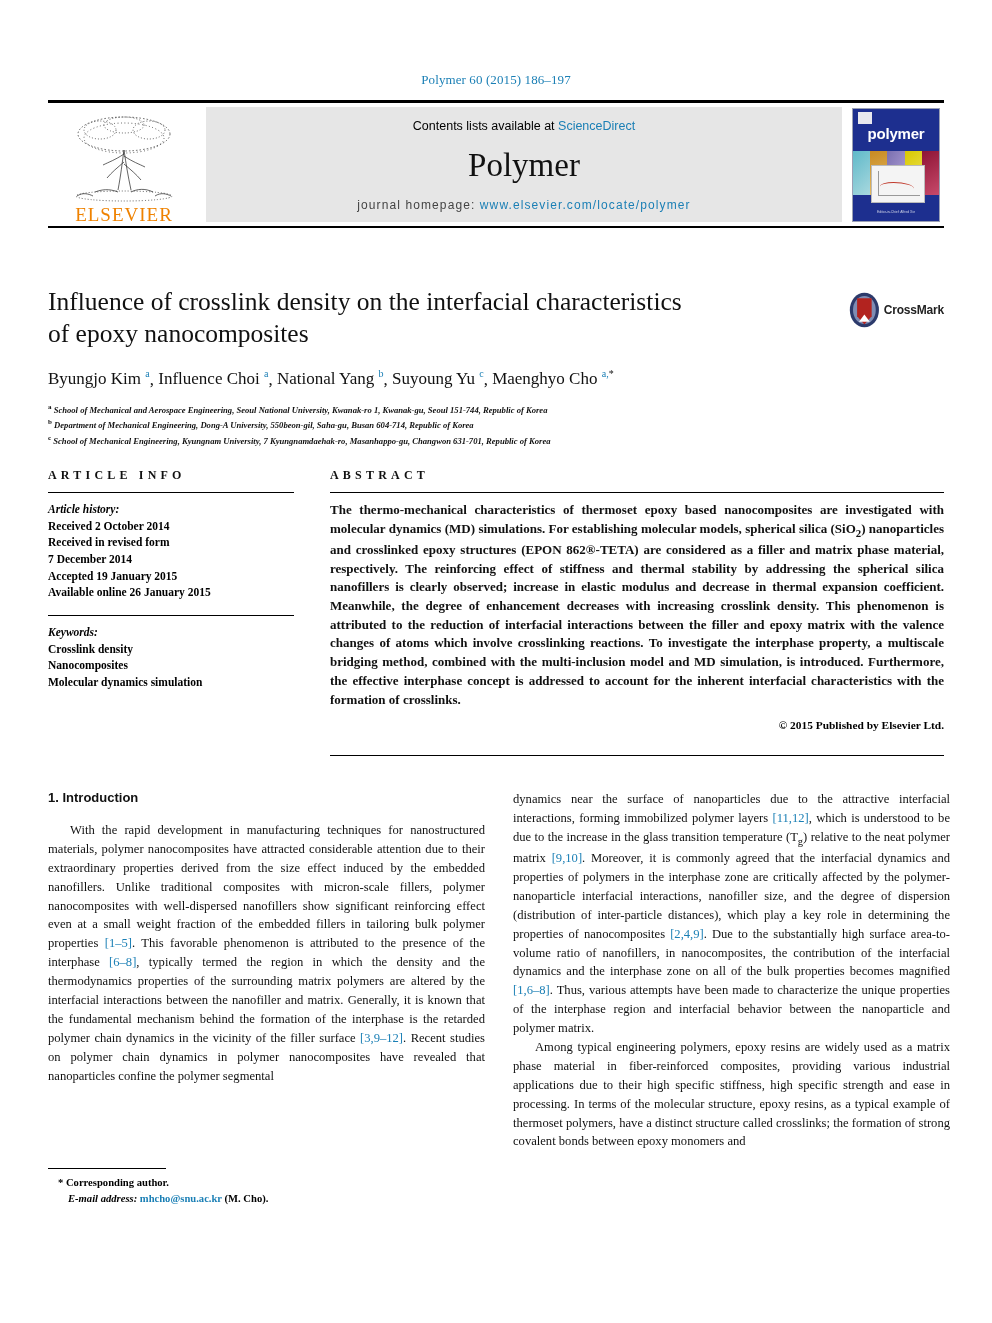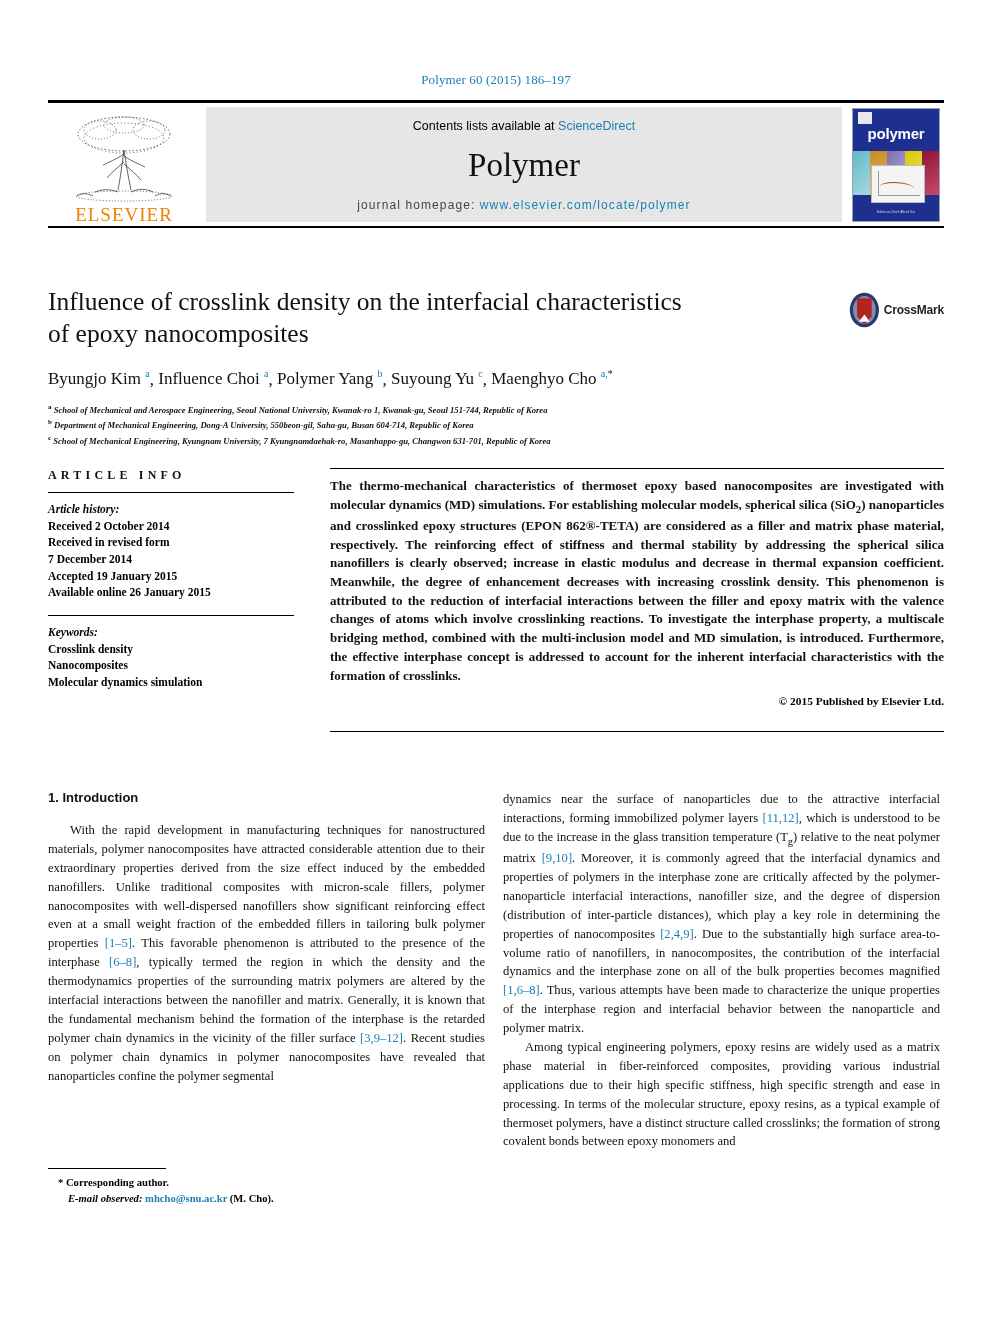"Polymer Yang" span { text: Polymer -> National }
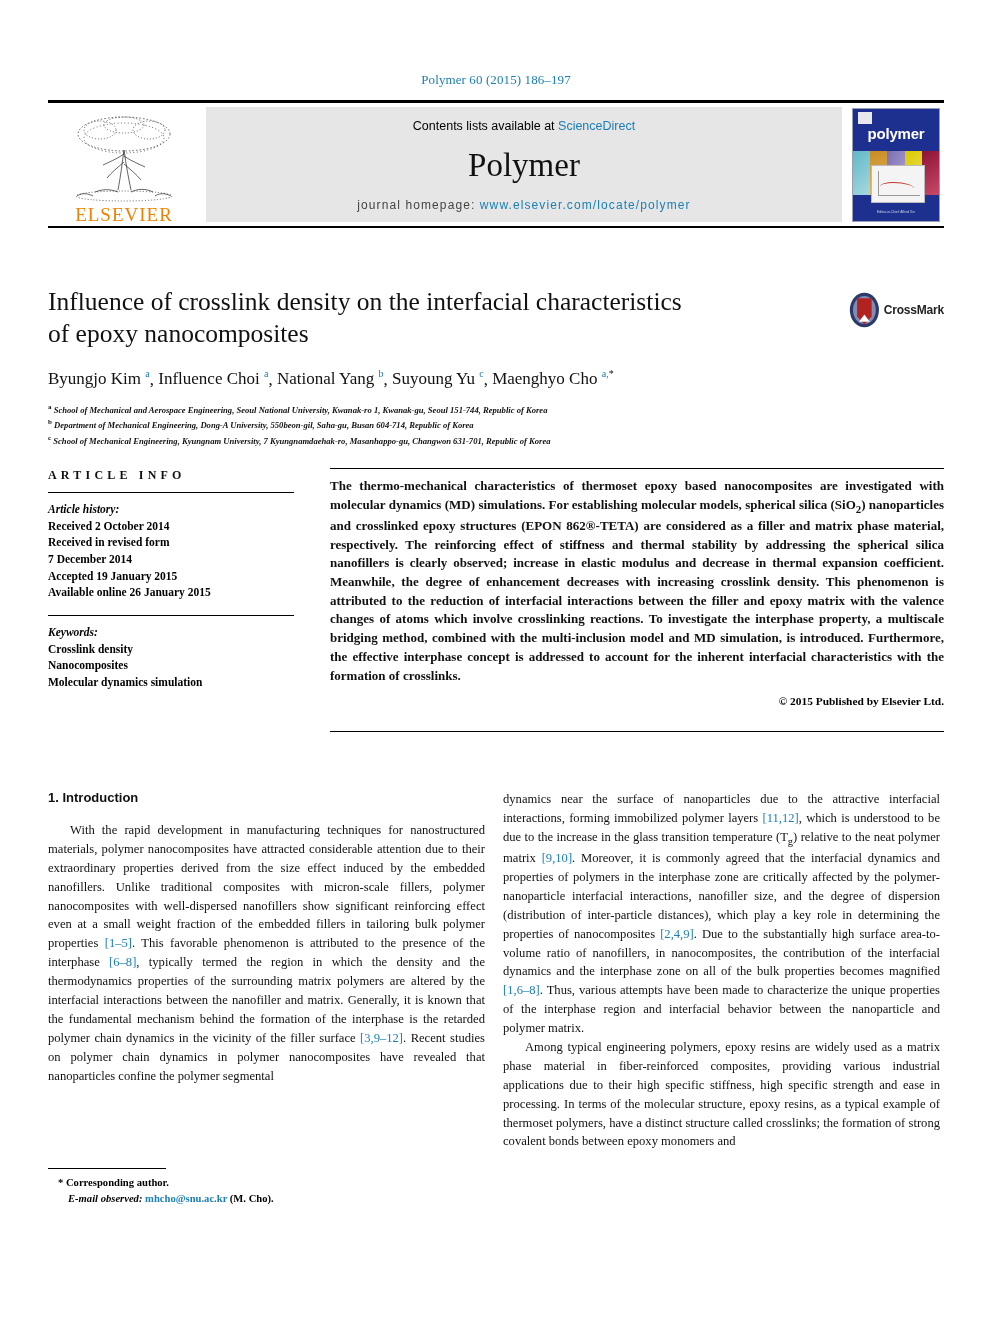"ABSTRACT" div.sec-head { html: none -> <div>ABSTRACT</div> }
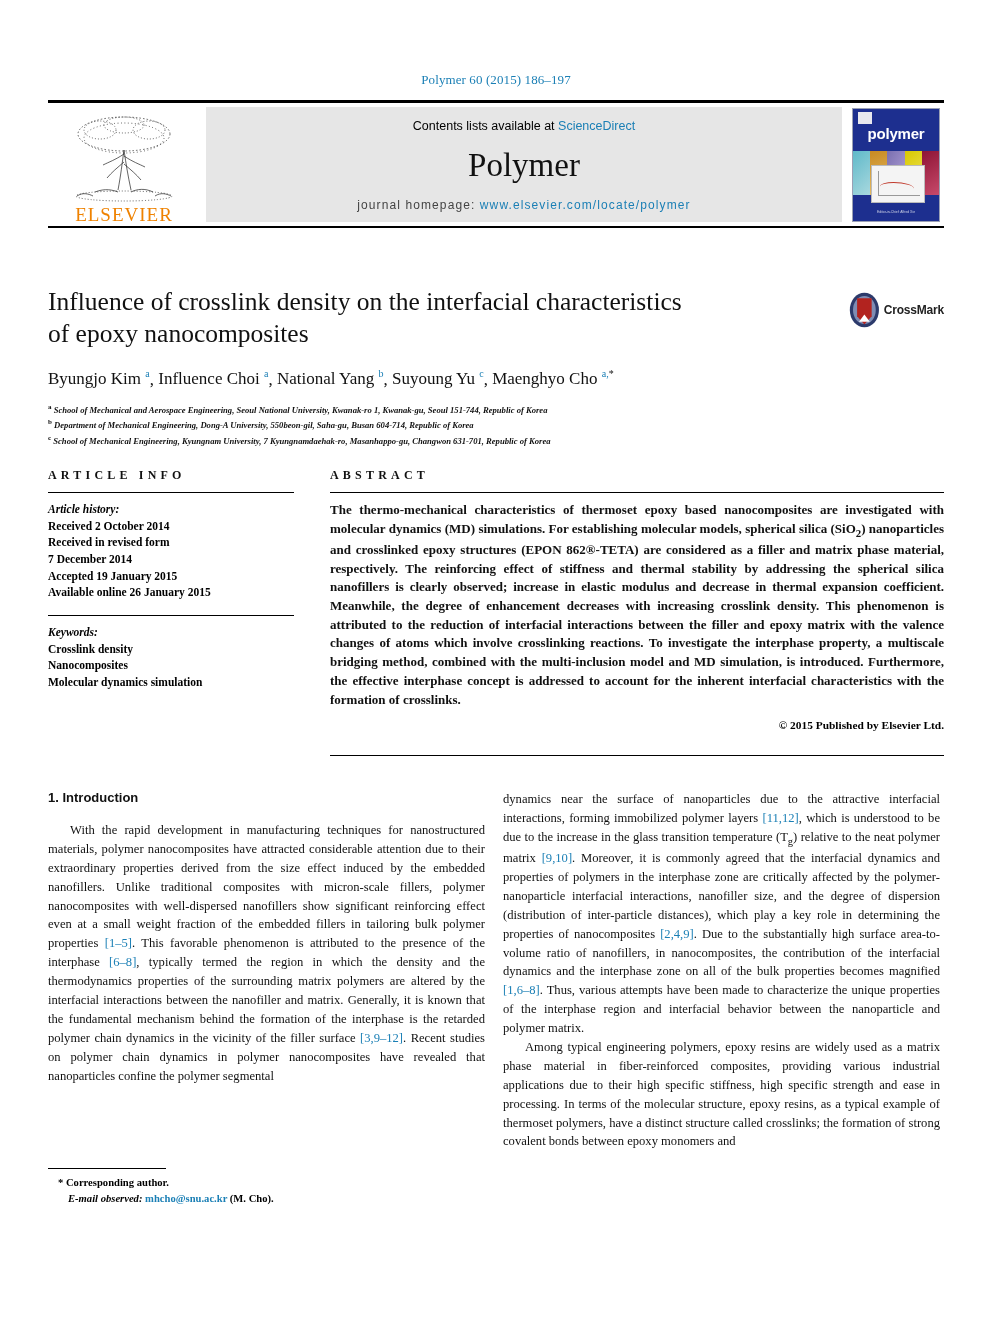"1. Introduction" .body-cols { gap: 18px -> 28px }
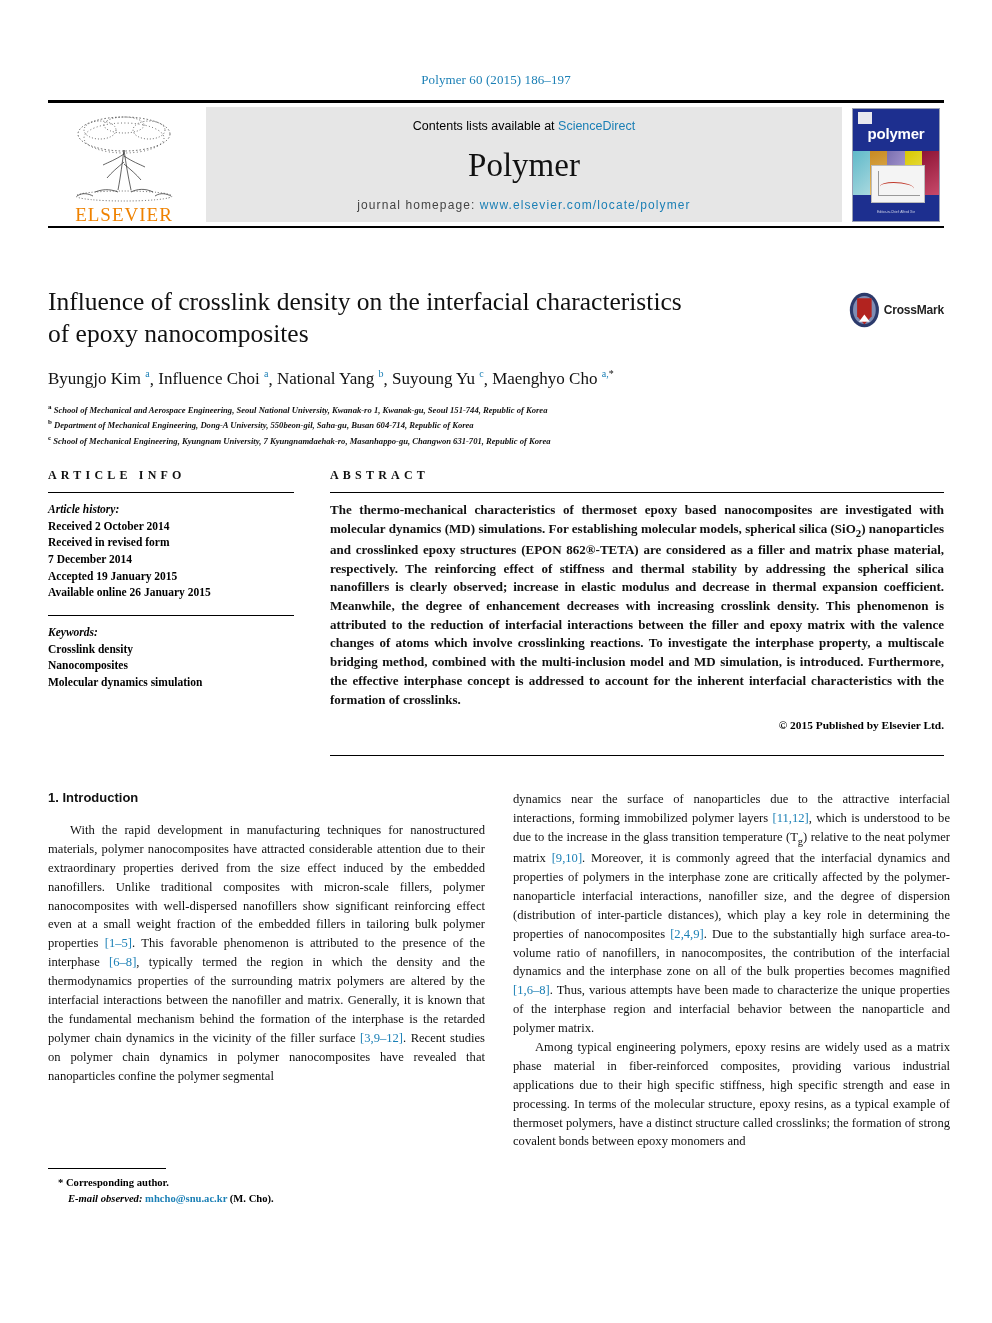"E-mail observed:" span.ital { text: observed -> address }
